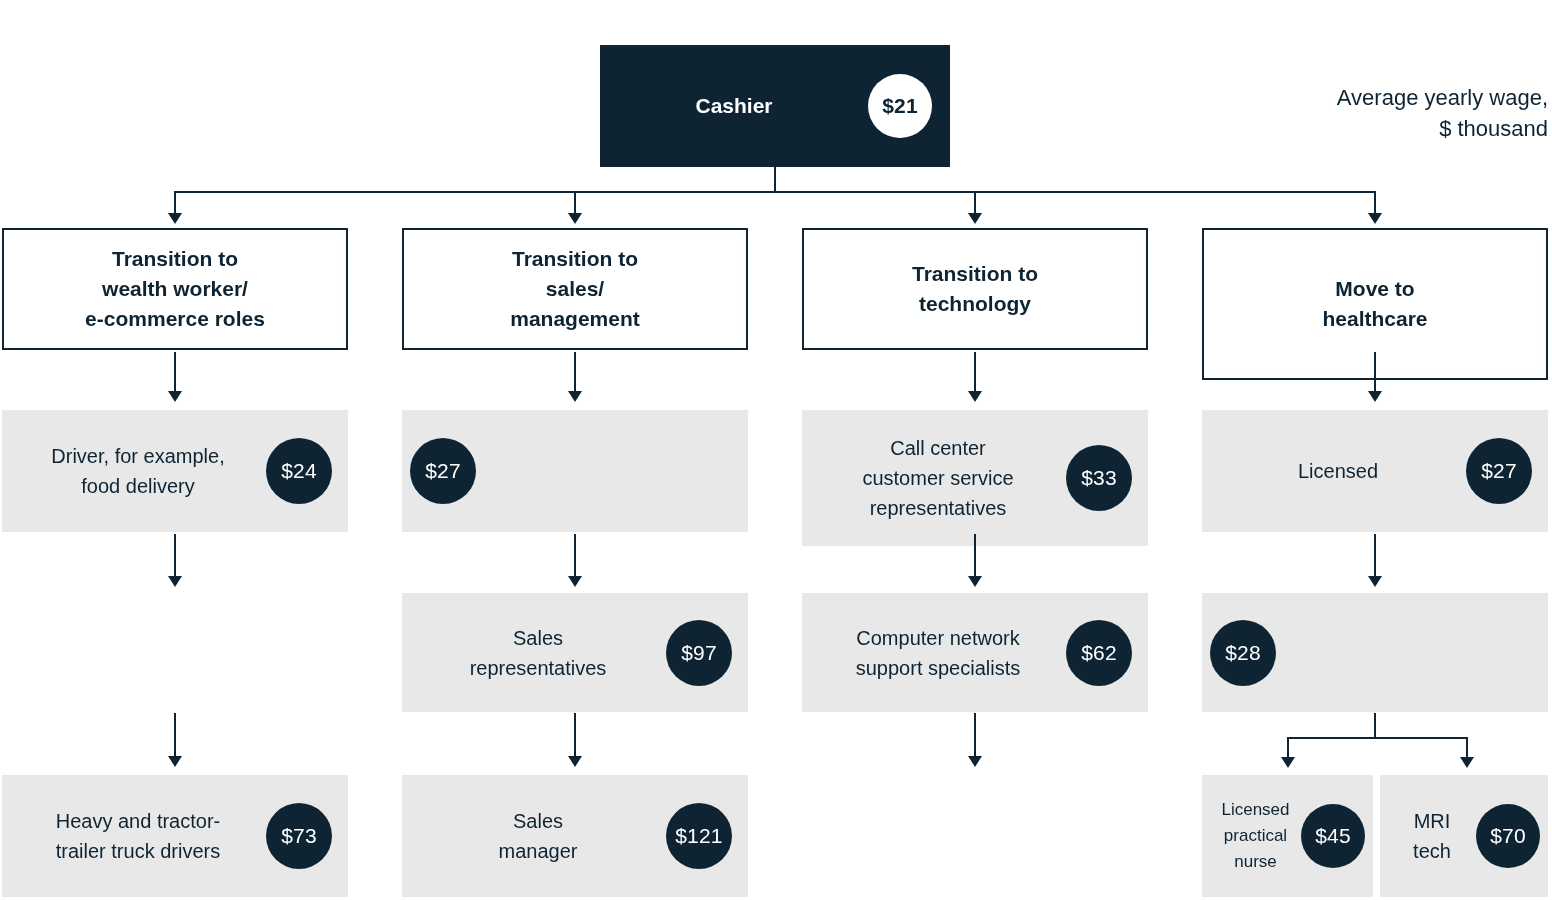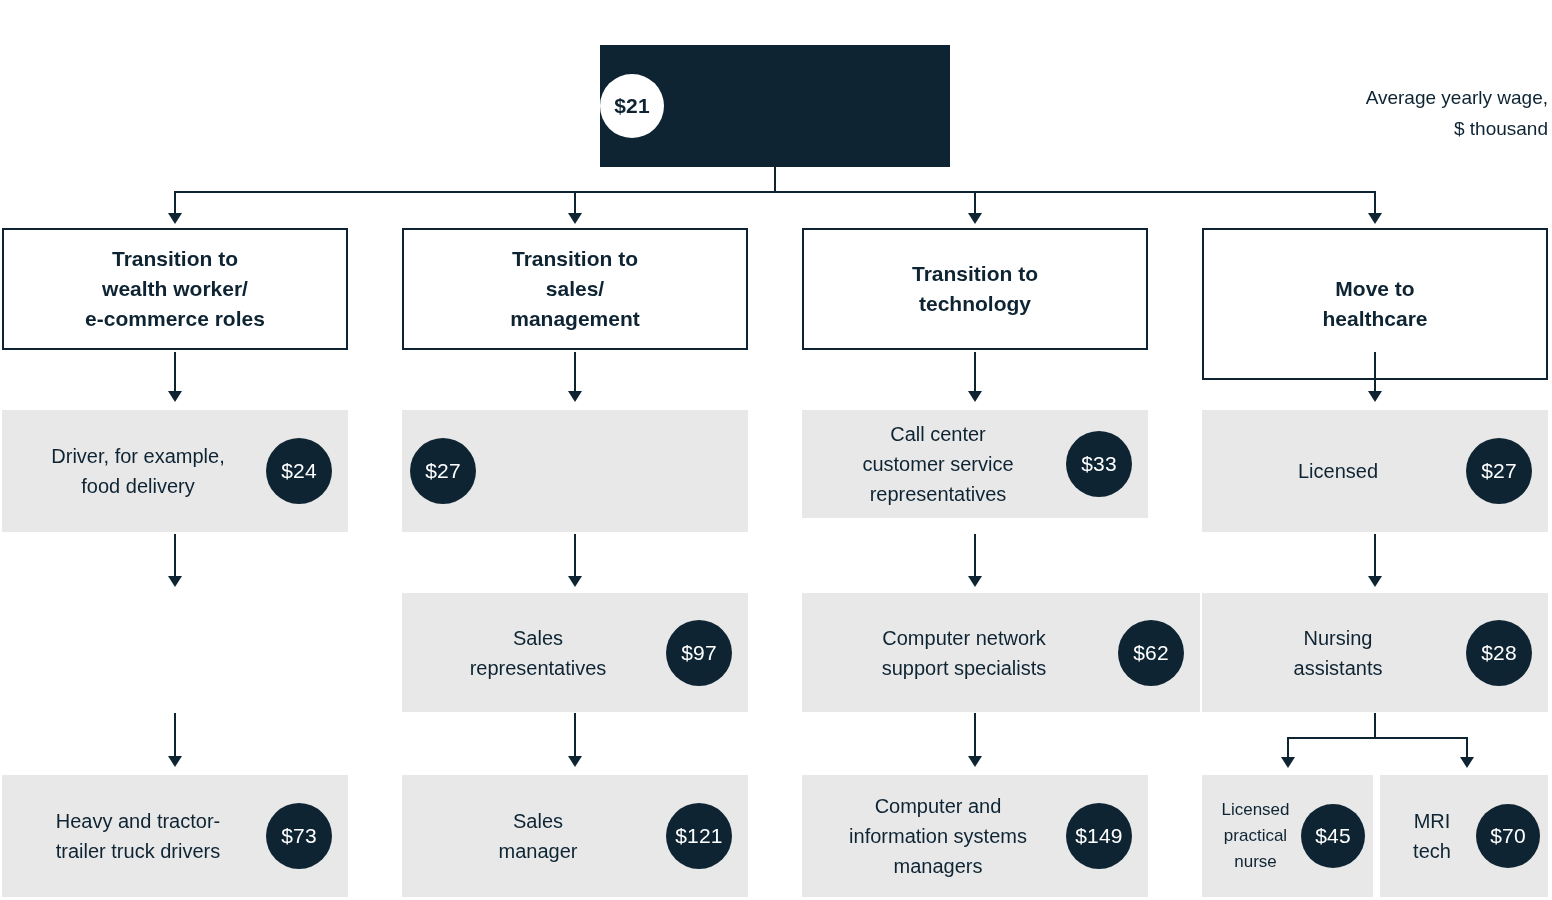"Cashier" div.label { html: none -> <div>Cashier</div> }
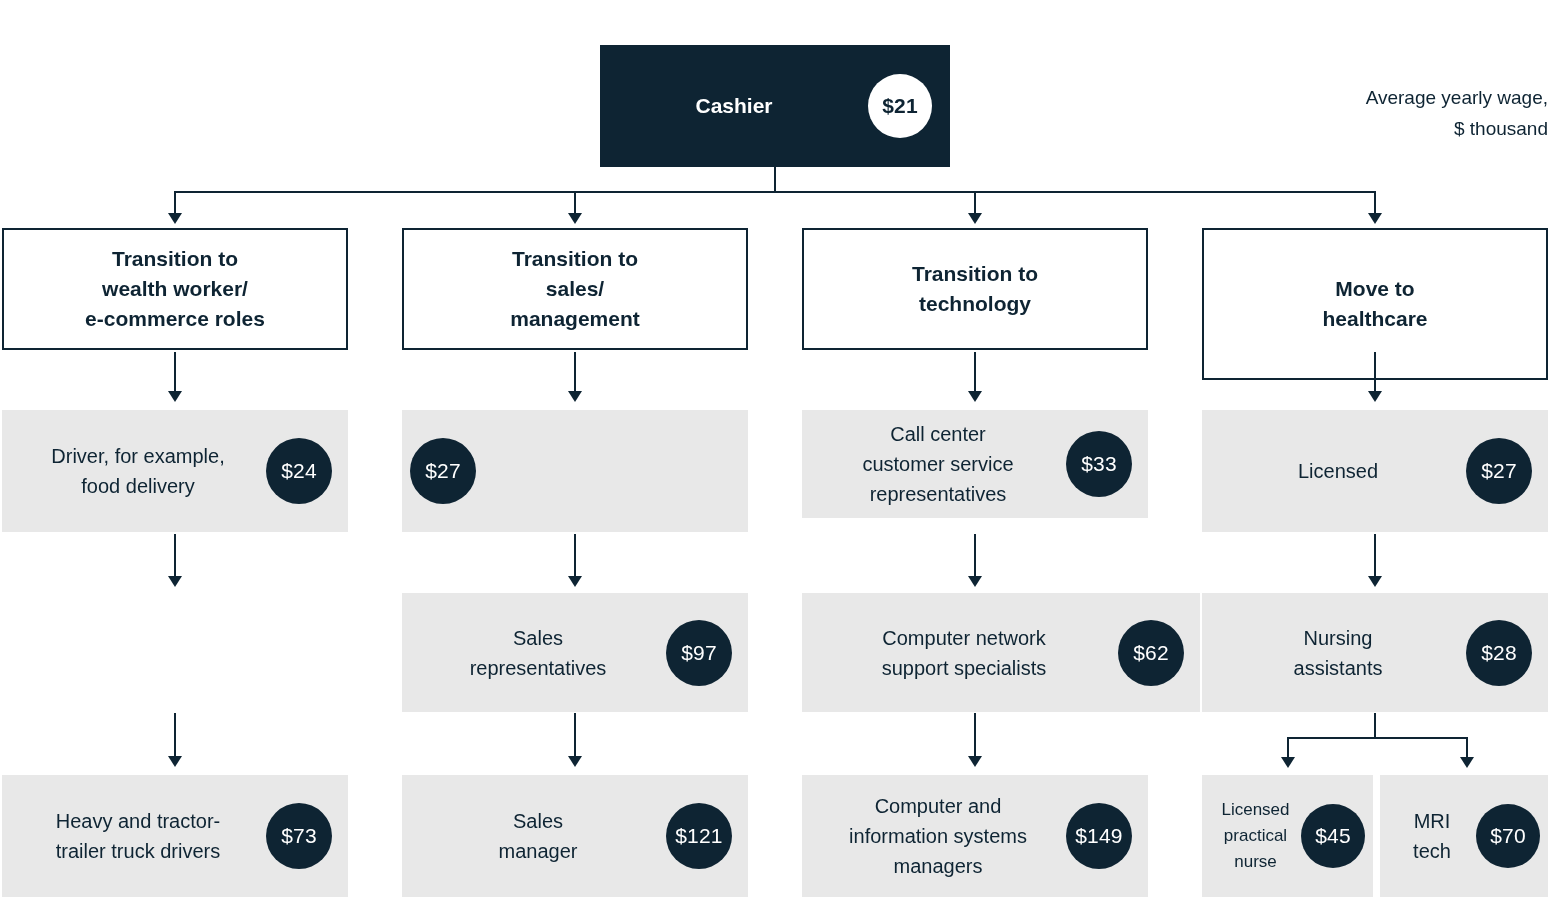"Average yearly wage," .note { font-size: 19px -> 22px }
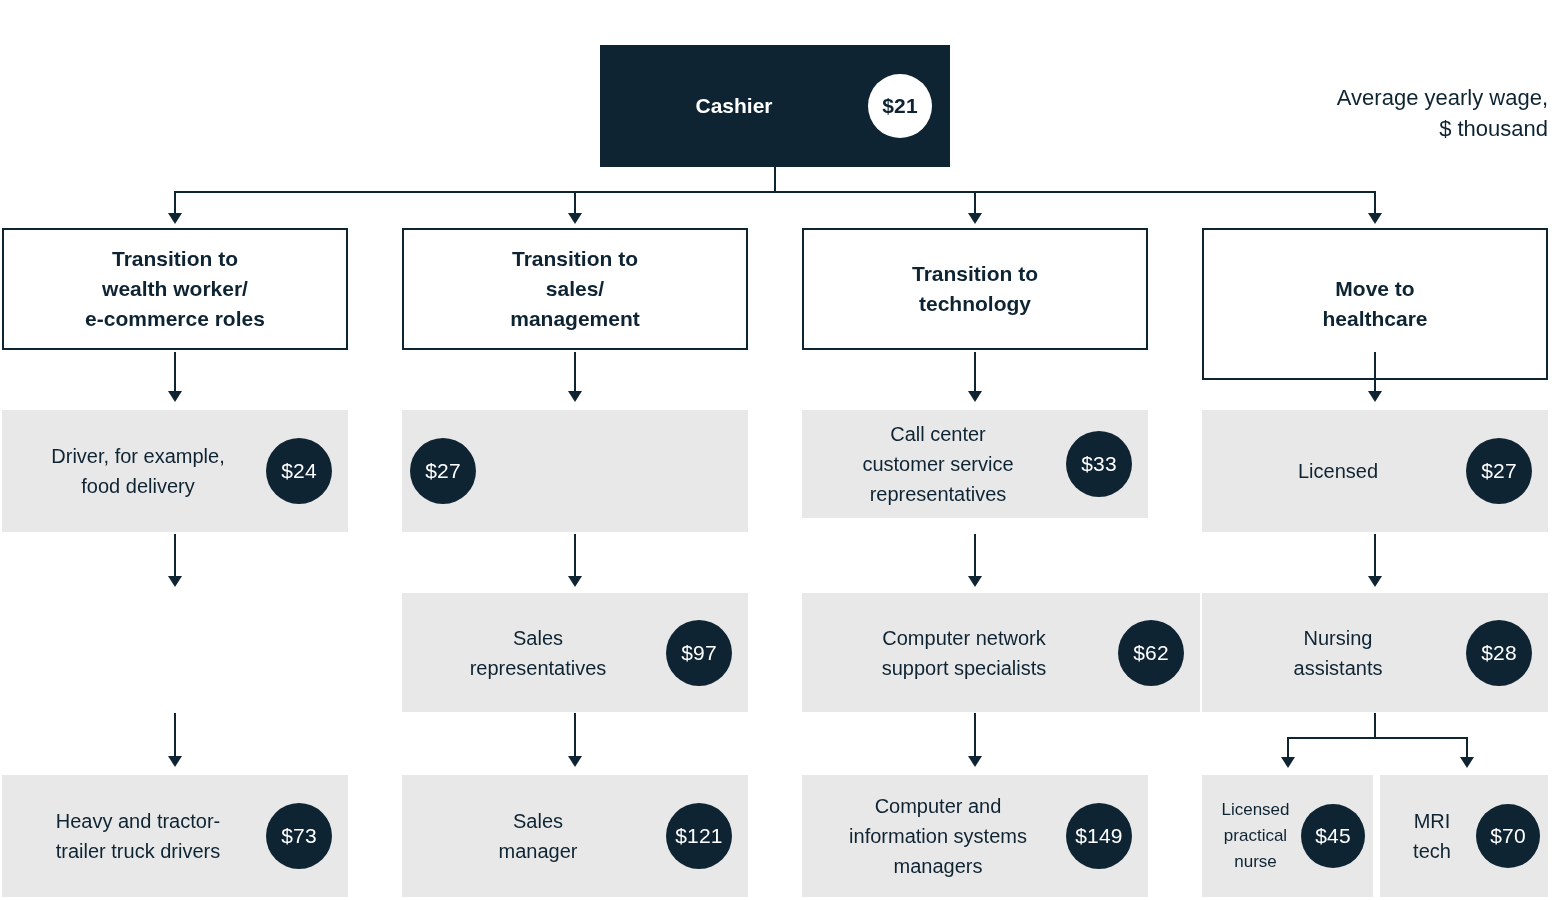"Call center" div.node { height: 108px -> 136px }
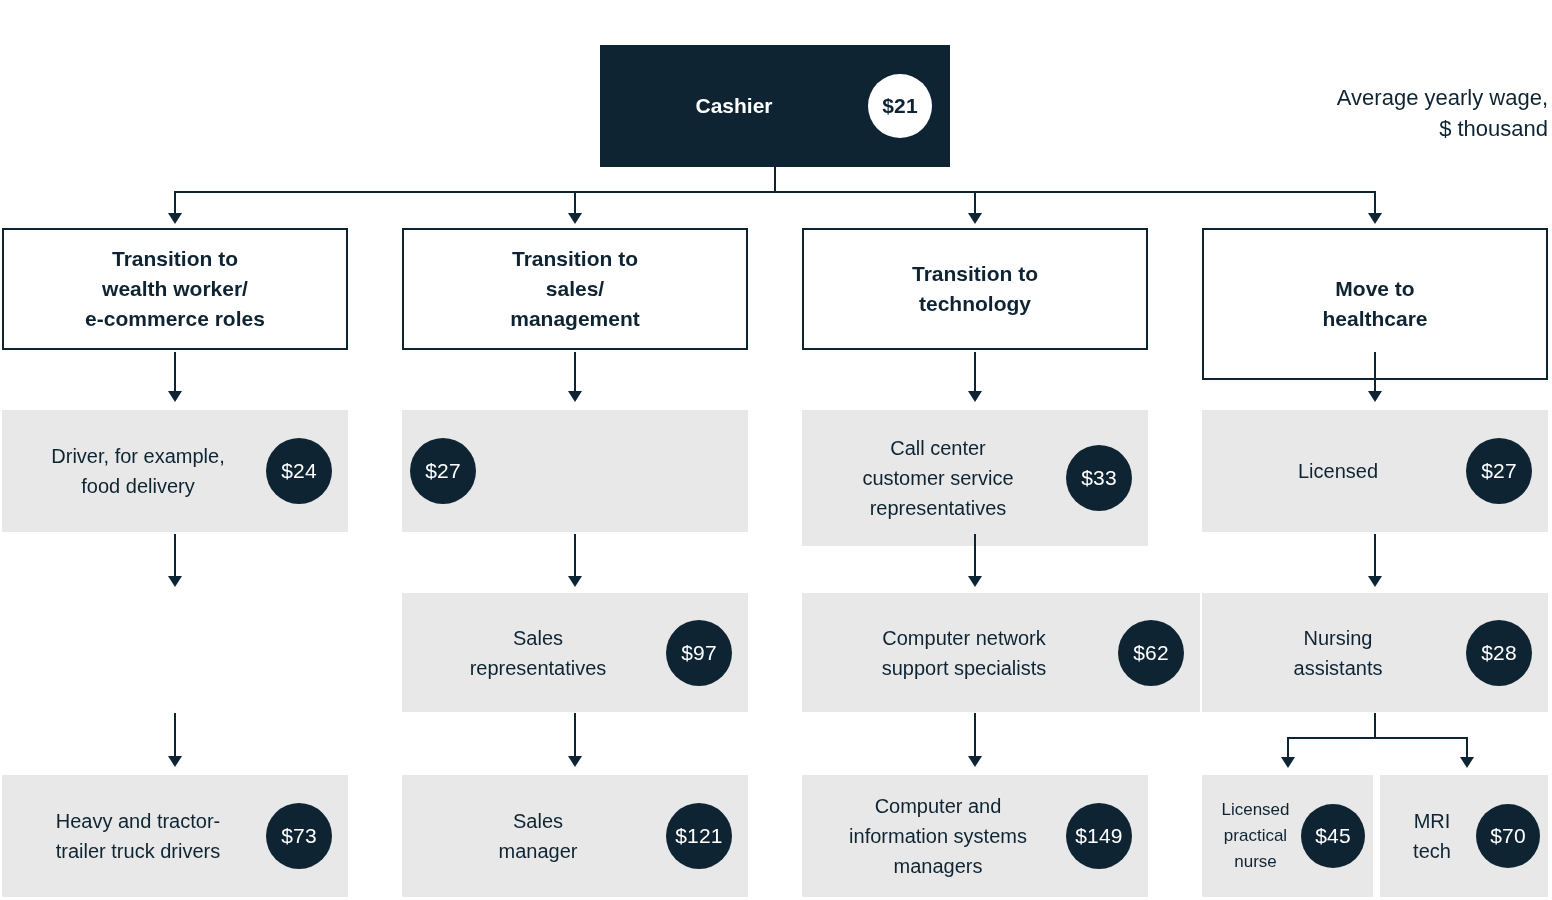"Computer network" div.node { width: 398px -> 346px }
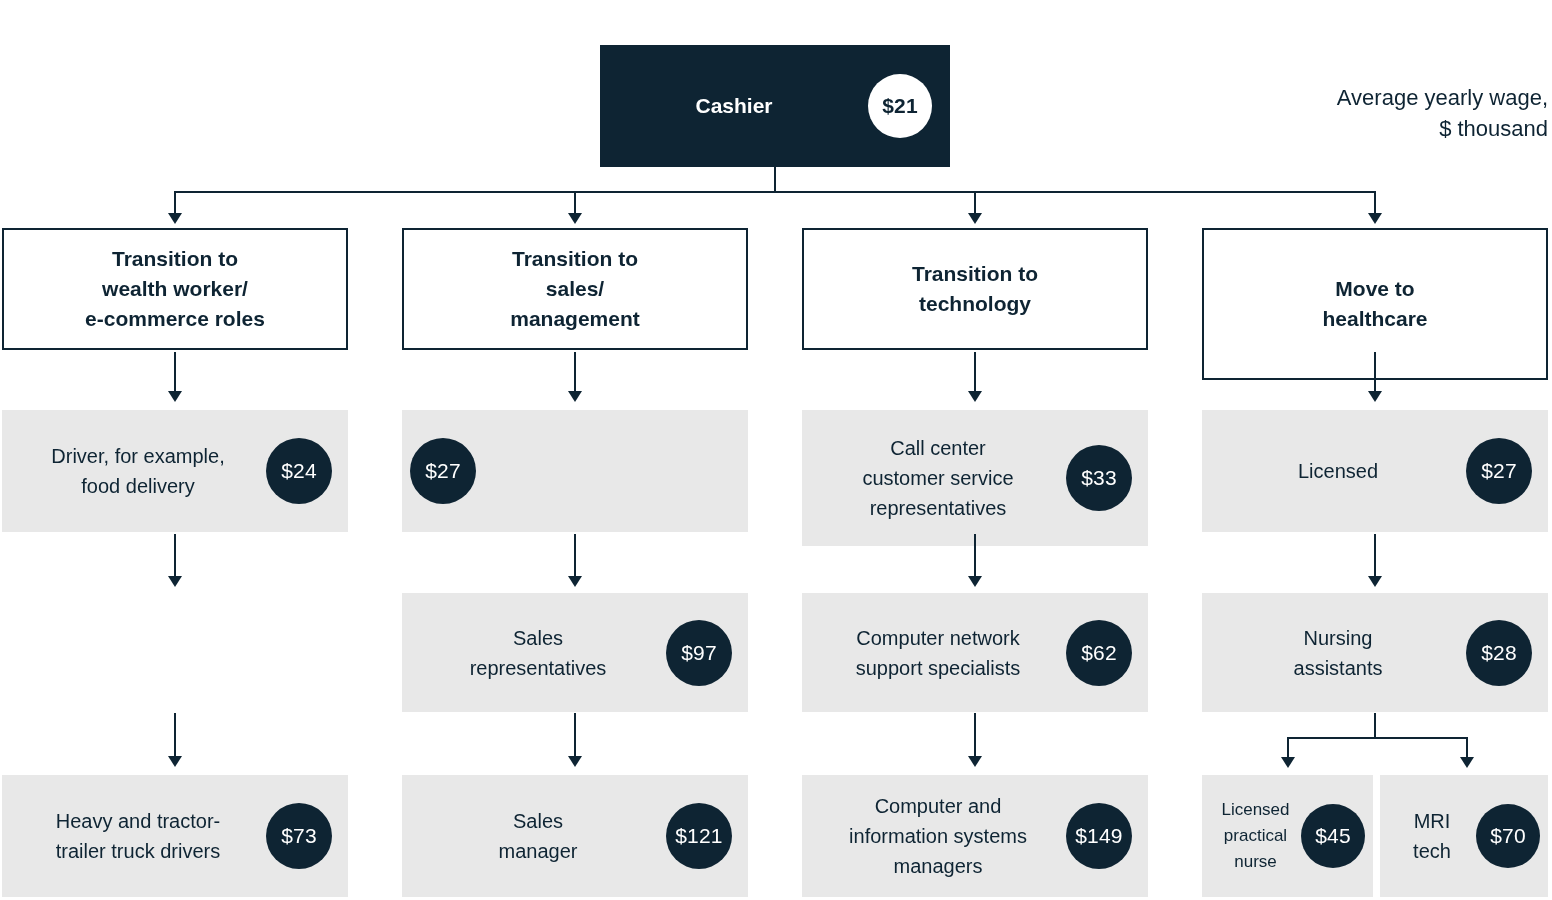"Nursing" div.label { html: <div>Nursing assistants</div> -> none }
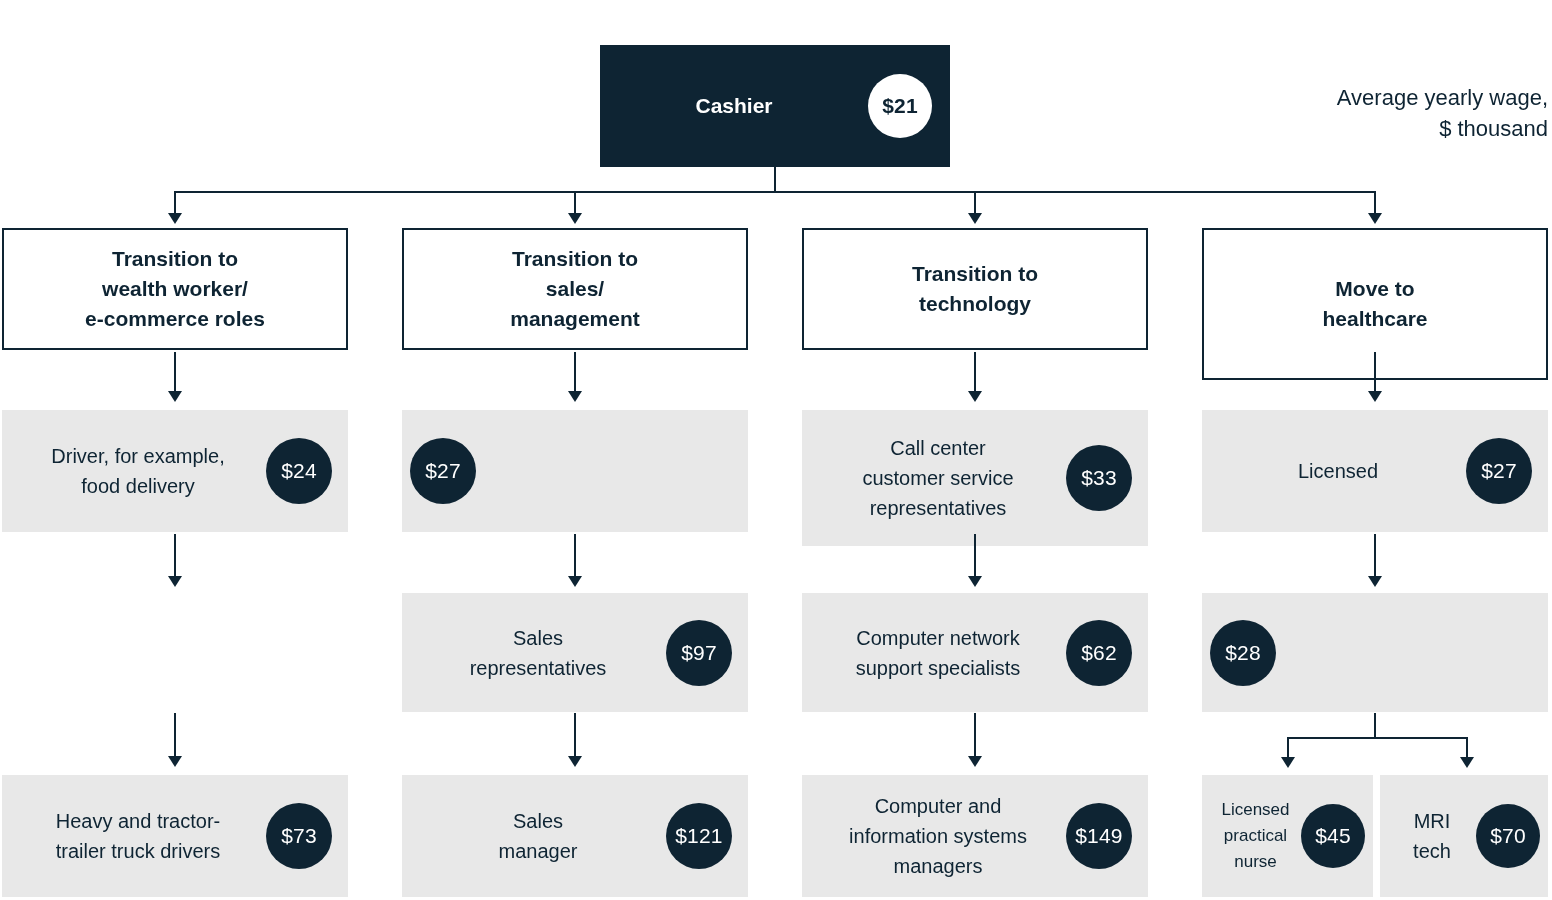"Computer and" div.node { html: <div> <div>Computer and information systems managers</div> <div>$149</div> </div> -> none }
